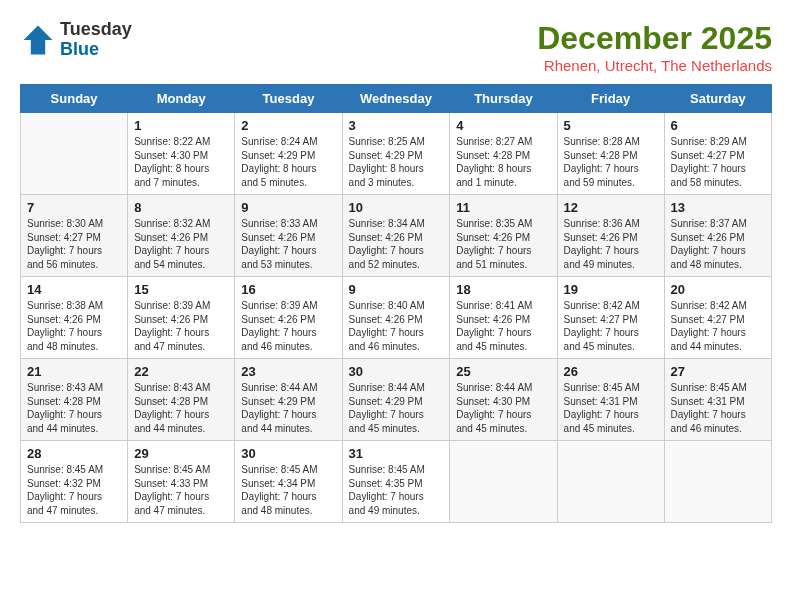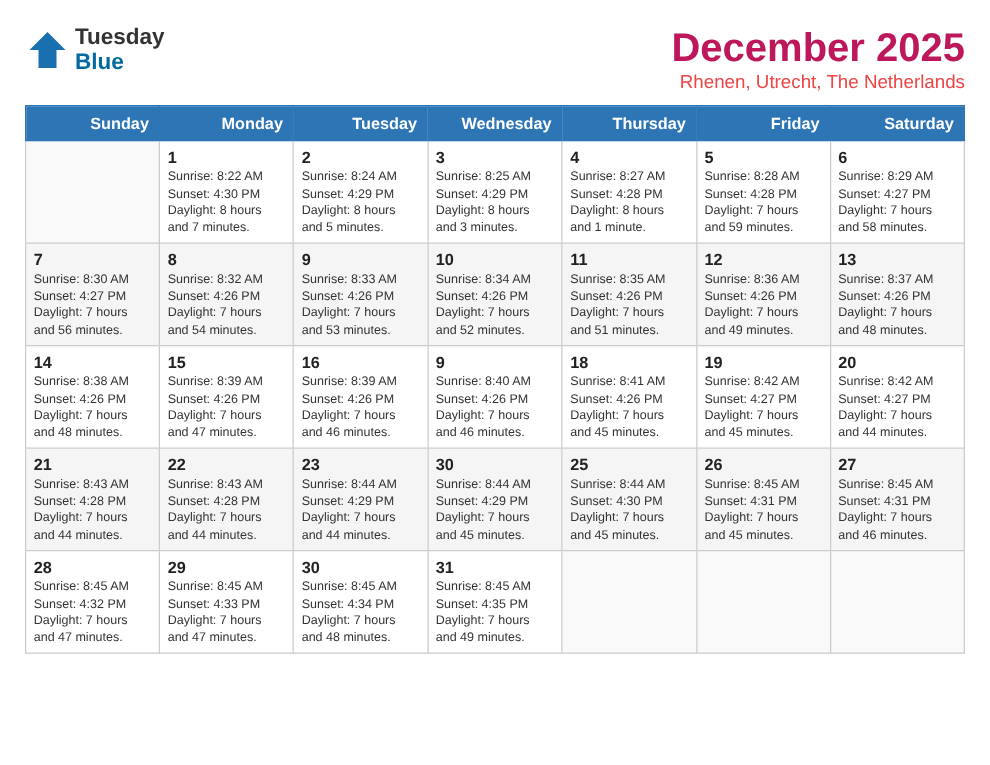"December 2025" .month-title { color: #be185d -> #4d7c0f }
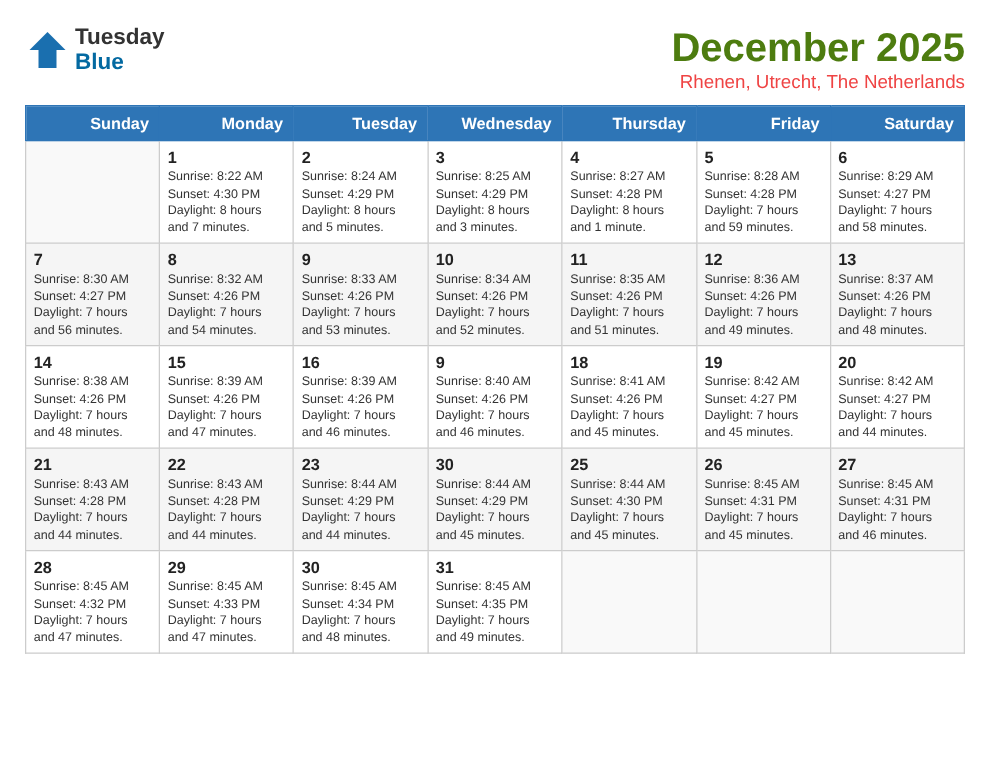"Sunday" .day-header { text-align: right -> center }
